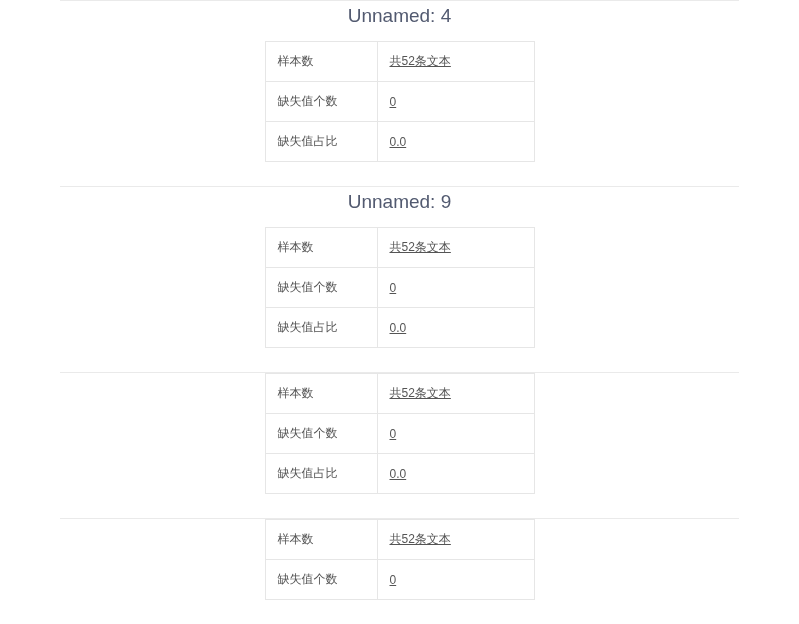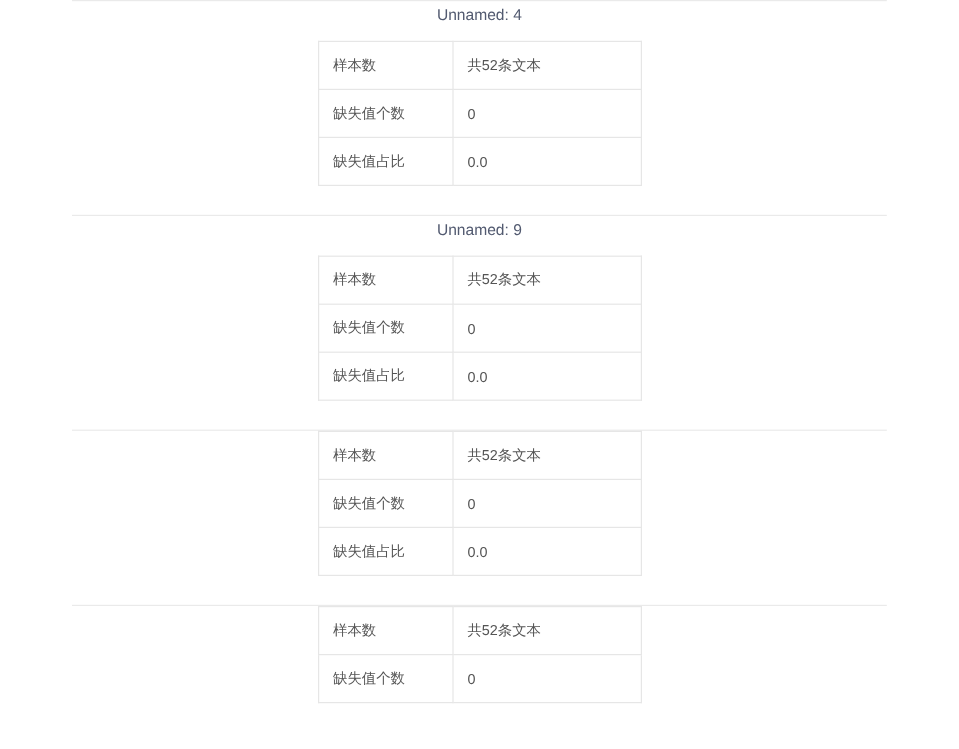"Unnamed: 4" .section-title { font-size: 13px -> 19px }
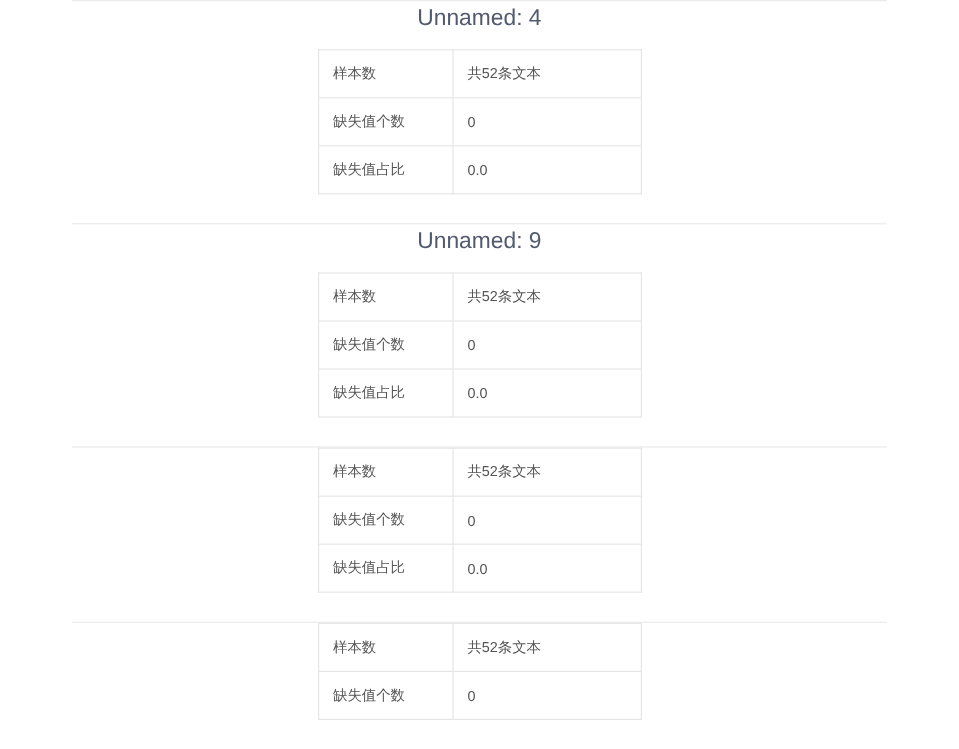"共52条文本" .stats-table td.value-cell { text-decoration: none -> underline }
